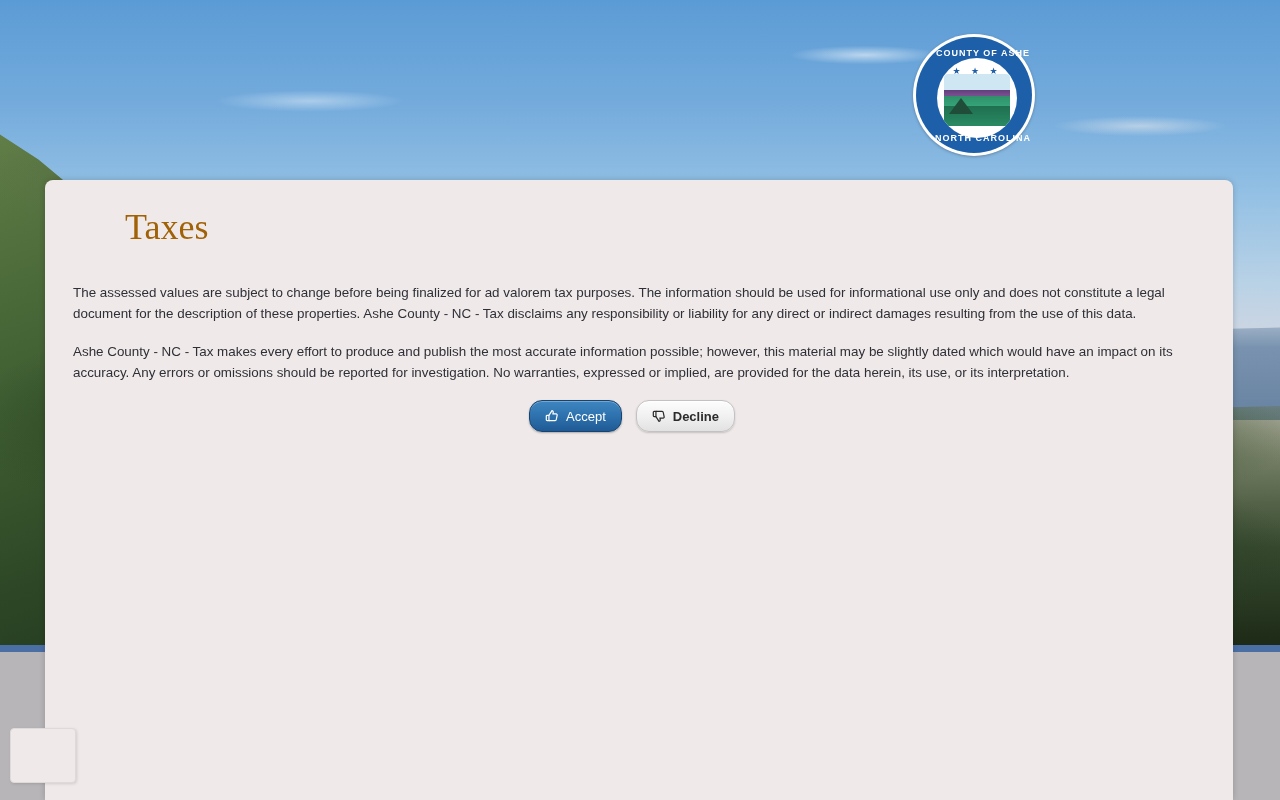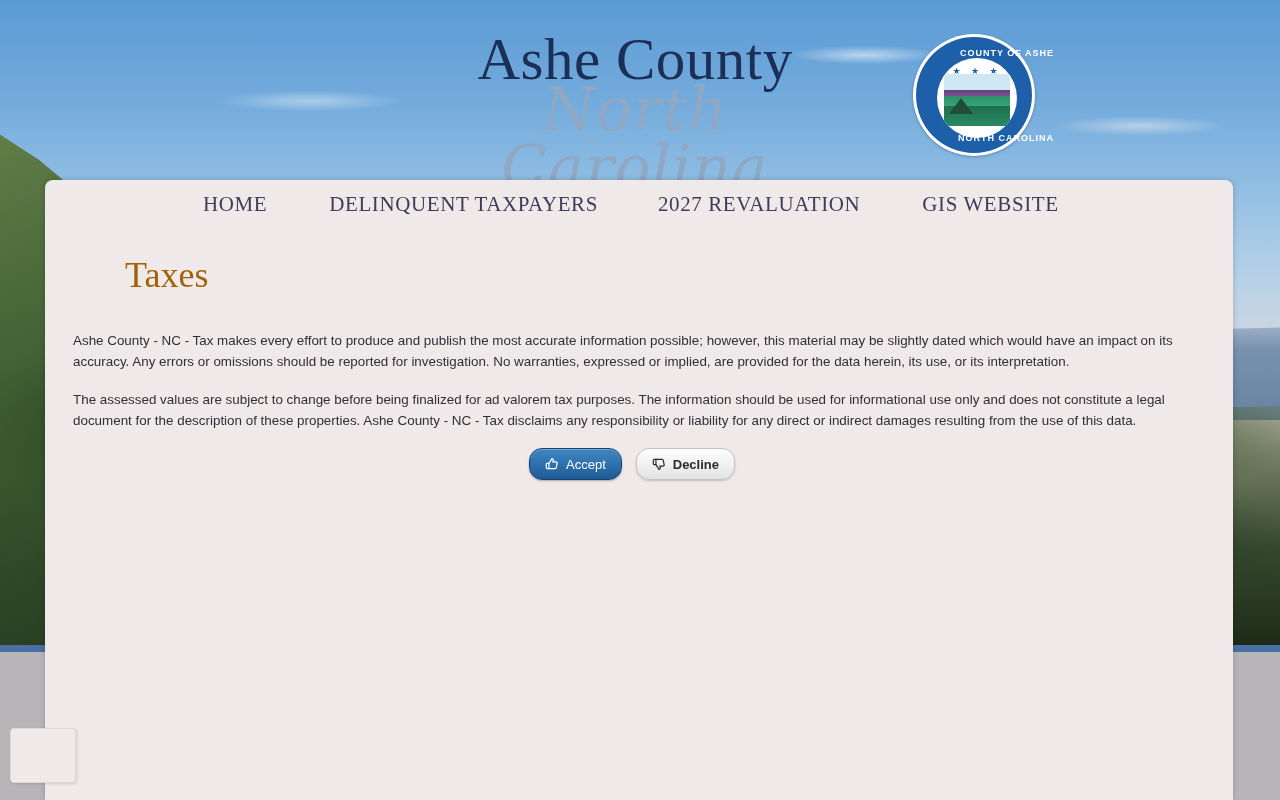"Ashe County" div.brand { html: <div> <div>Ashe County</div> <div>North Carolina</div> </div> -> none }
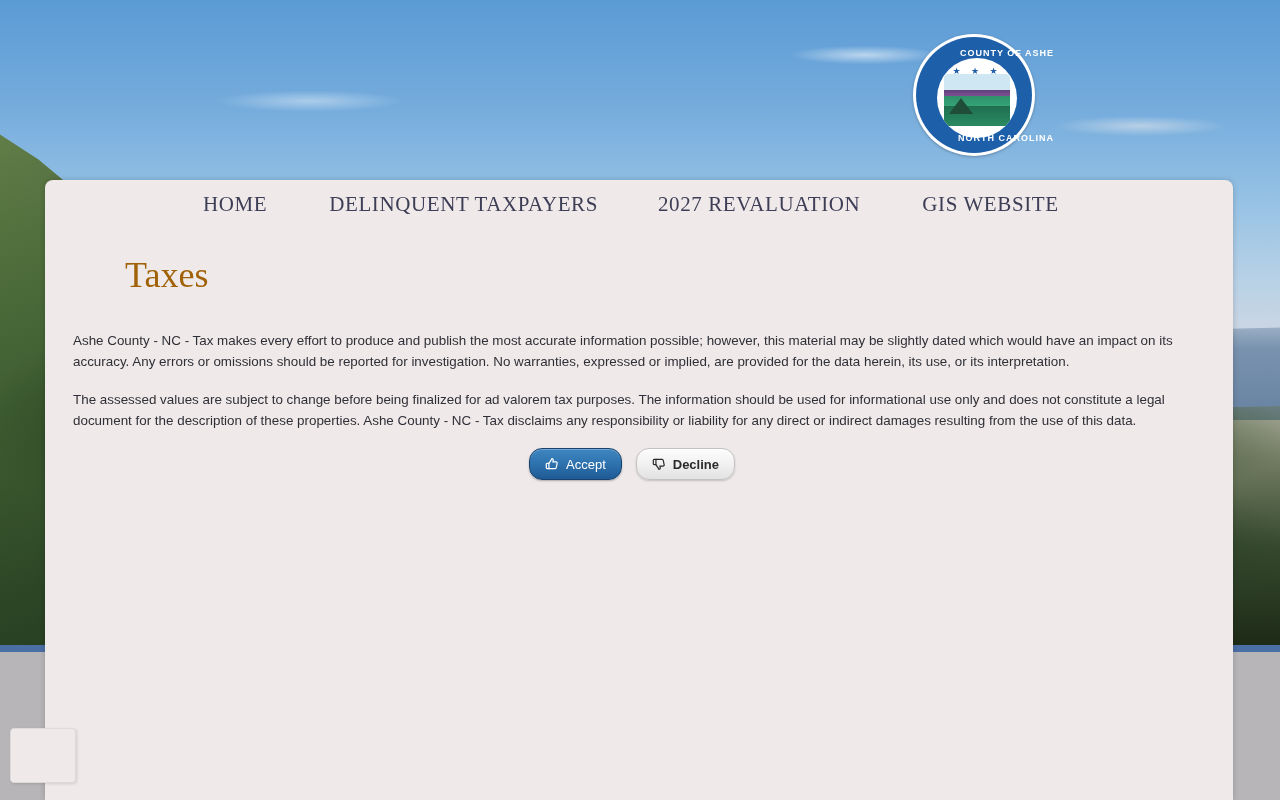"COUNTY OF ASHE" .seal-text-top, .seal-text-bottom { left: 16px -> 6px; text-align: right -> center }
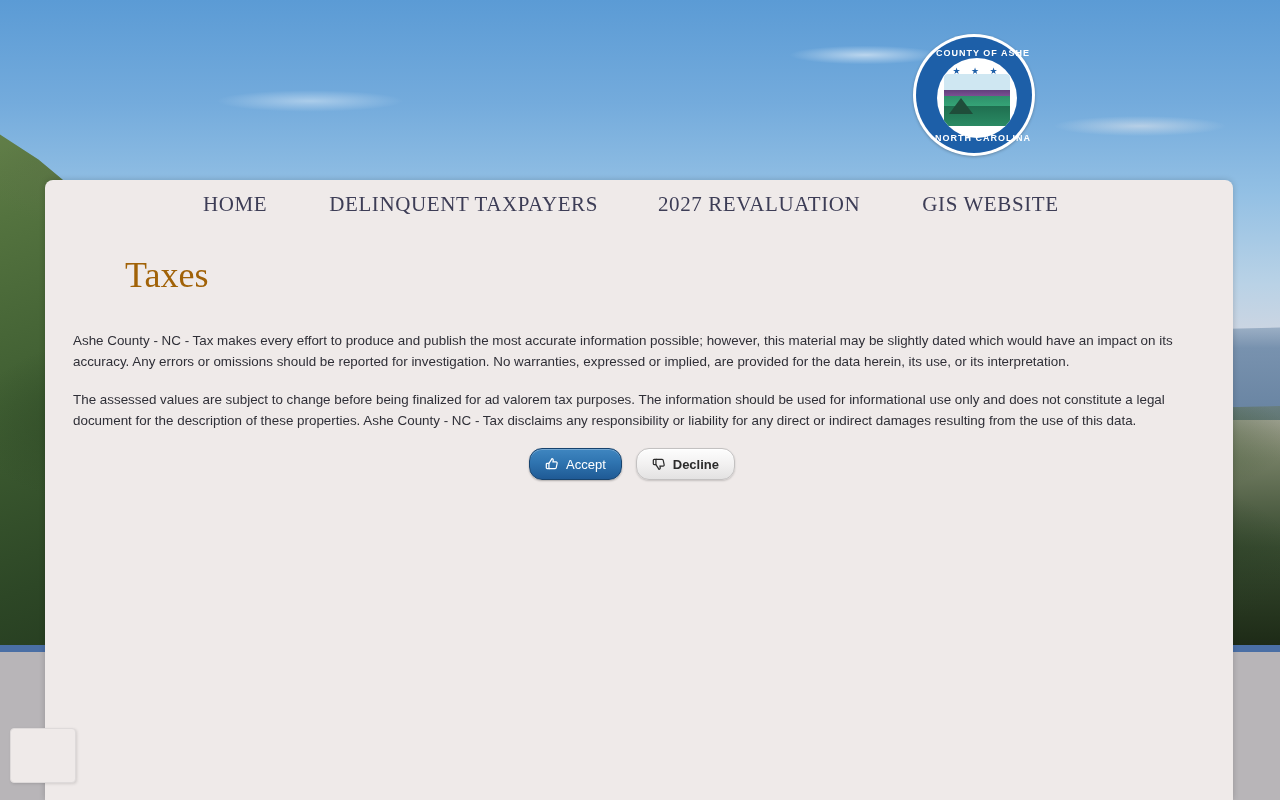"HOME" nav.main-nav { html: <nav> <a>HOME</a> <span></span> <a>DELINQUENT TAXPAYERS</a> <span></span> <a>2027 REVALUATION</a> <span></span> <a>GIS WEBSITE</a> </nav> -> none }
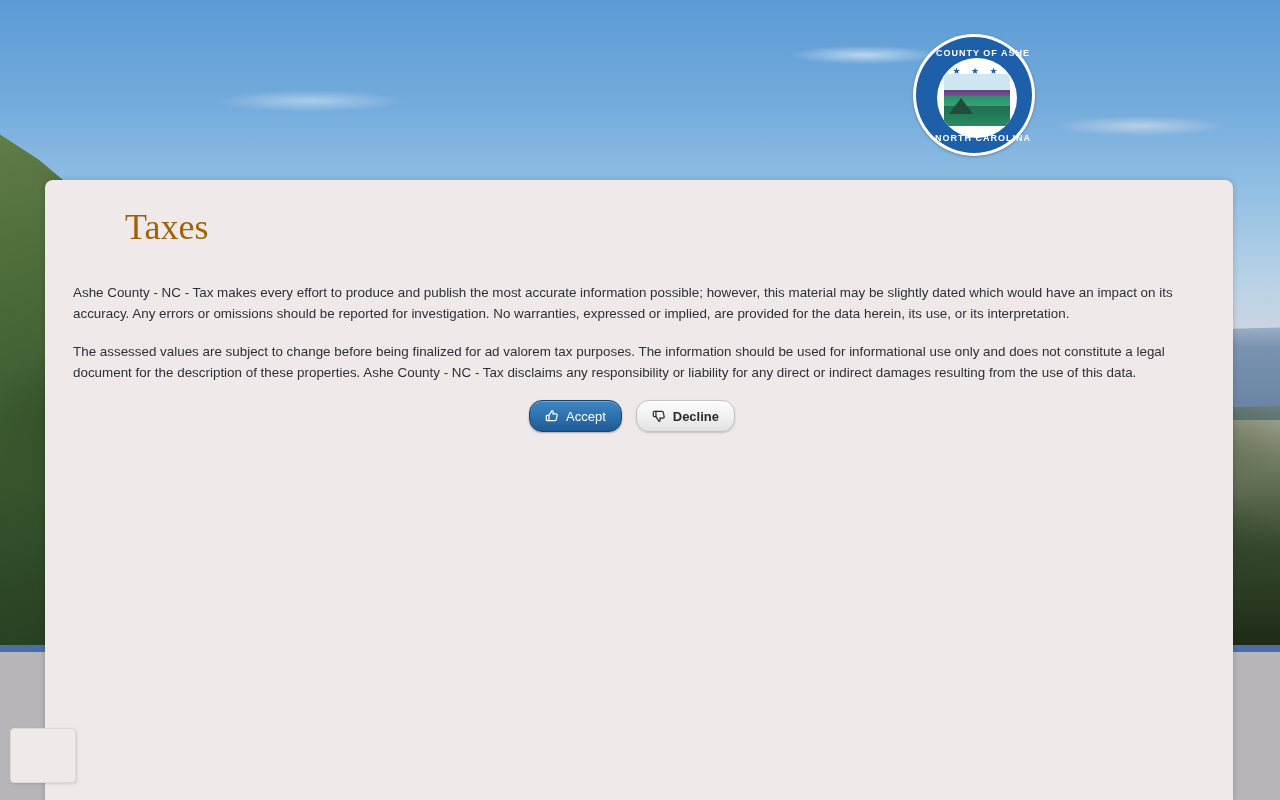"Ashe County - NC -" p { order: before "The assessed values are subject" -> after "The assessed values are subject" }
